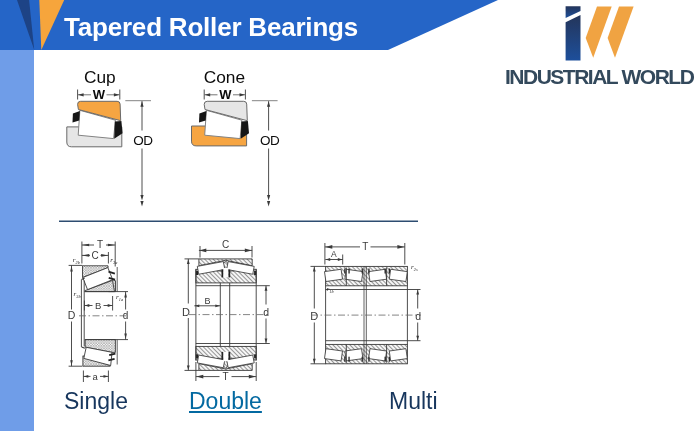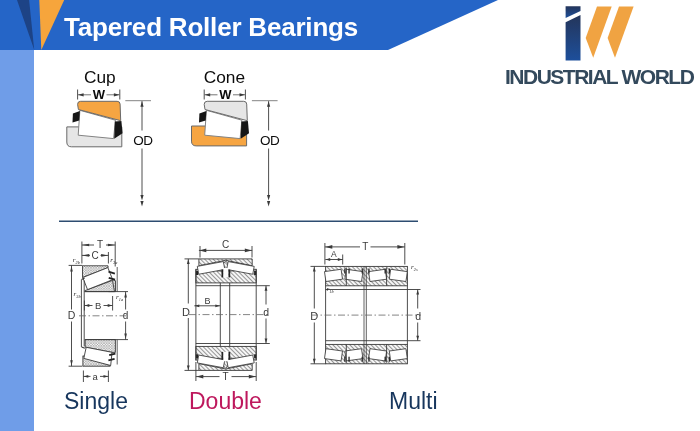"Double" div.abs { color: #be185d -> #0369a1; text-decoration: none -> underline }
